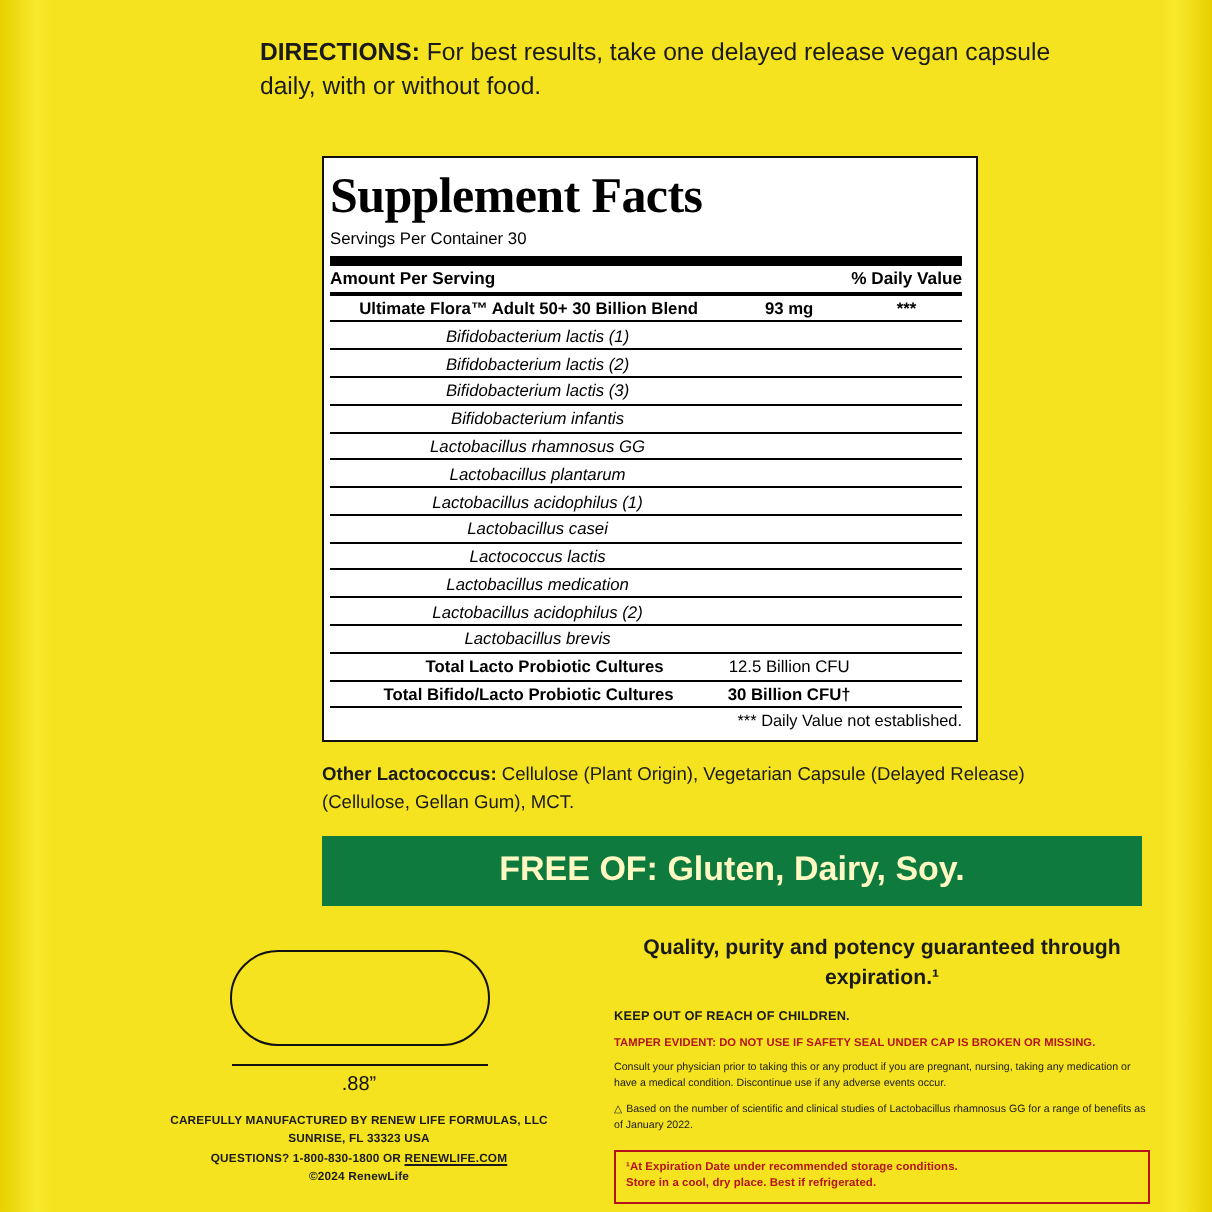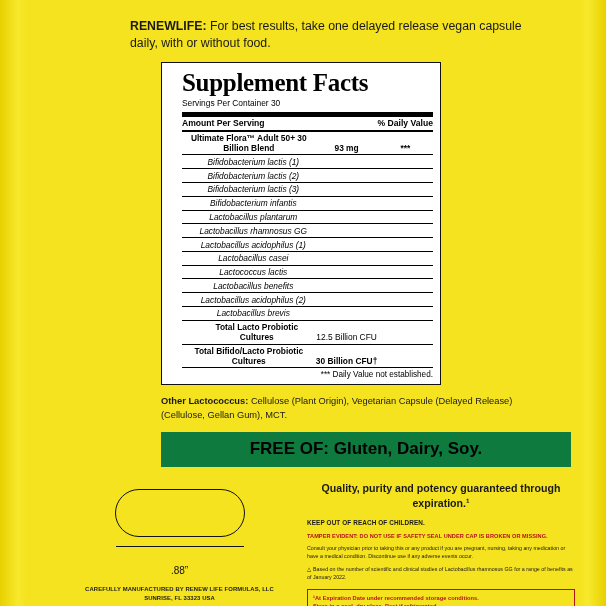"RENEWLIFE:" b { text: RENEWLIFE -> DIRECTIONS }
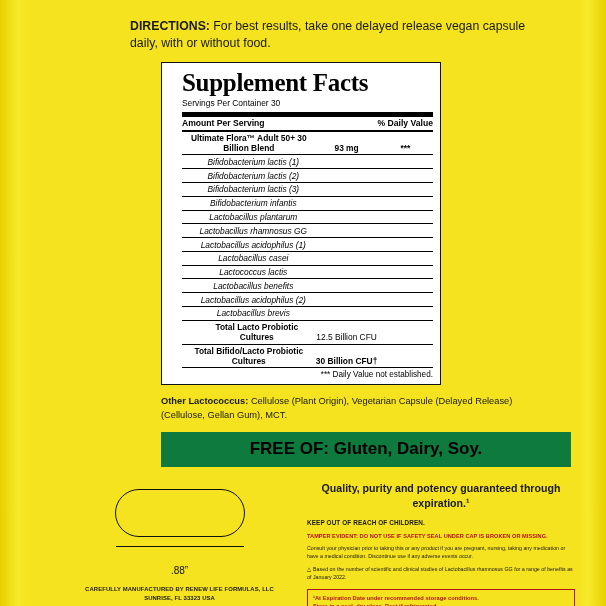"Supplement Facts" .sf-panel { margin: 10px 0 0 135px -> 26px 0 0 135px; padding: 6px 7px 5px 20px -> 6px 7px 5px 3px; width: 280px -> 328px }
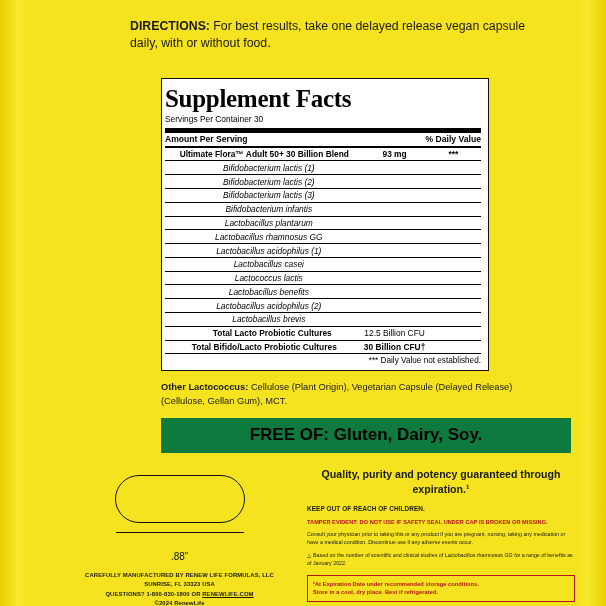"Lactobacillus plantarum" tr.row-line { order: before "Lactobacillus rhamnosus GG" -> after "Lactobacillus rhamnosus GG" }
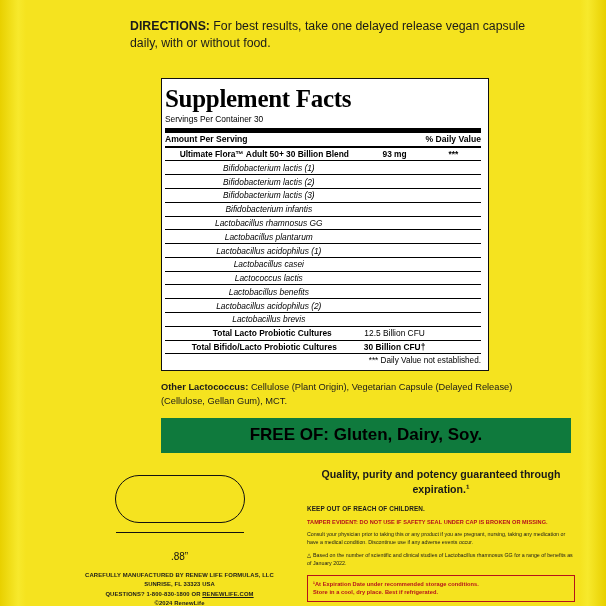"Lactobacillus benefits" td.italic { text: benefits -> medication }
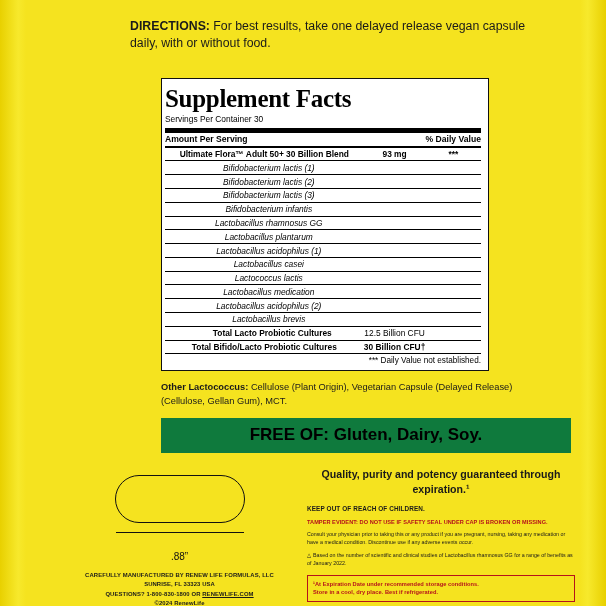"FREE OF: Gluten, Dairy, Soy." .free-of { color: #000000 -> #fef9c3 }
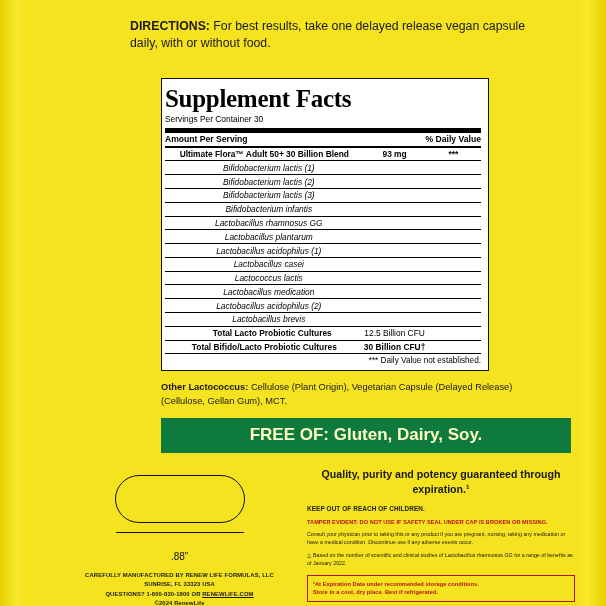".88”" .dim-label { margin-top: 18px -> 4px }
